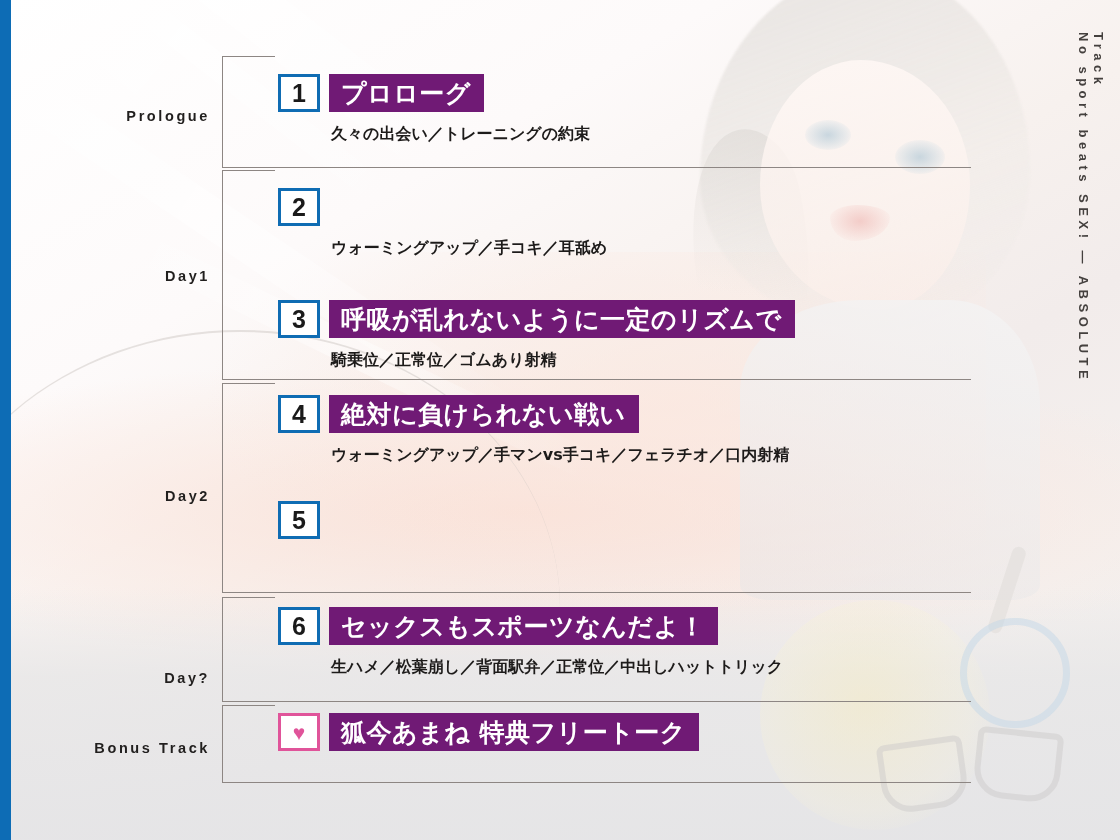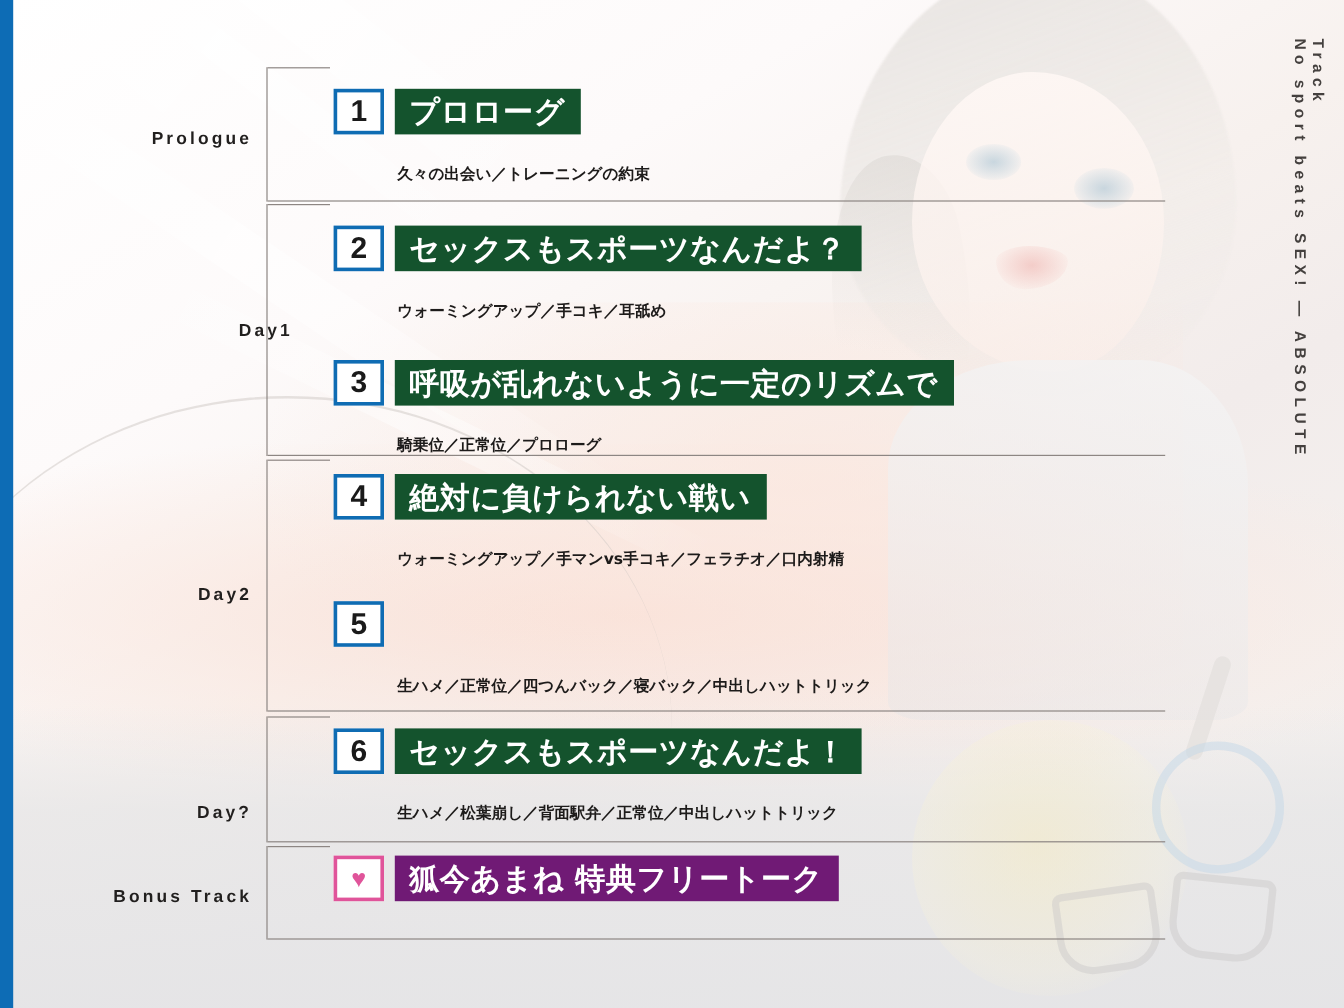"プロローグ" .title-bar { background: #14532d -> #701a75 }
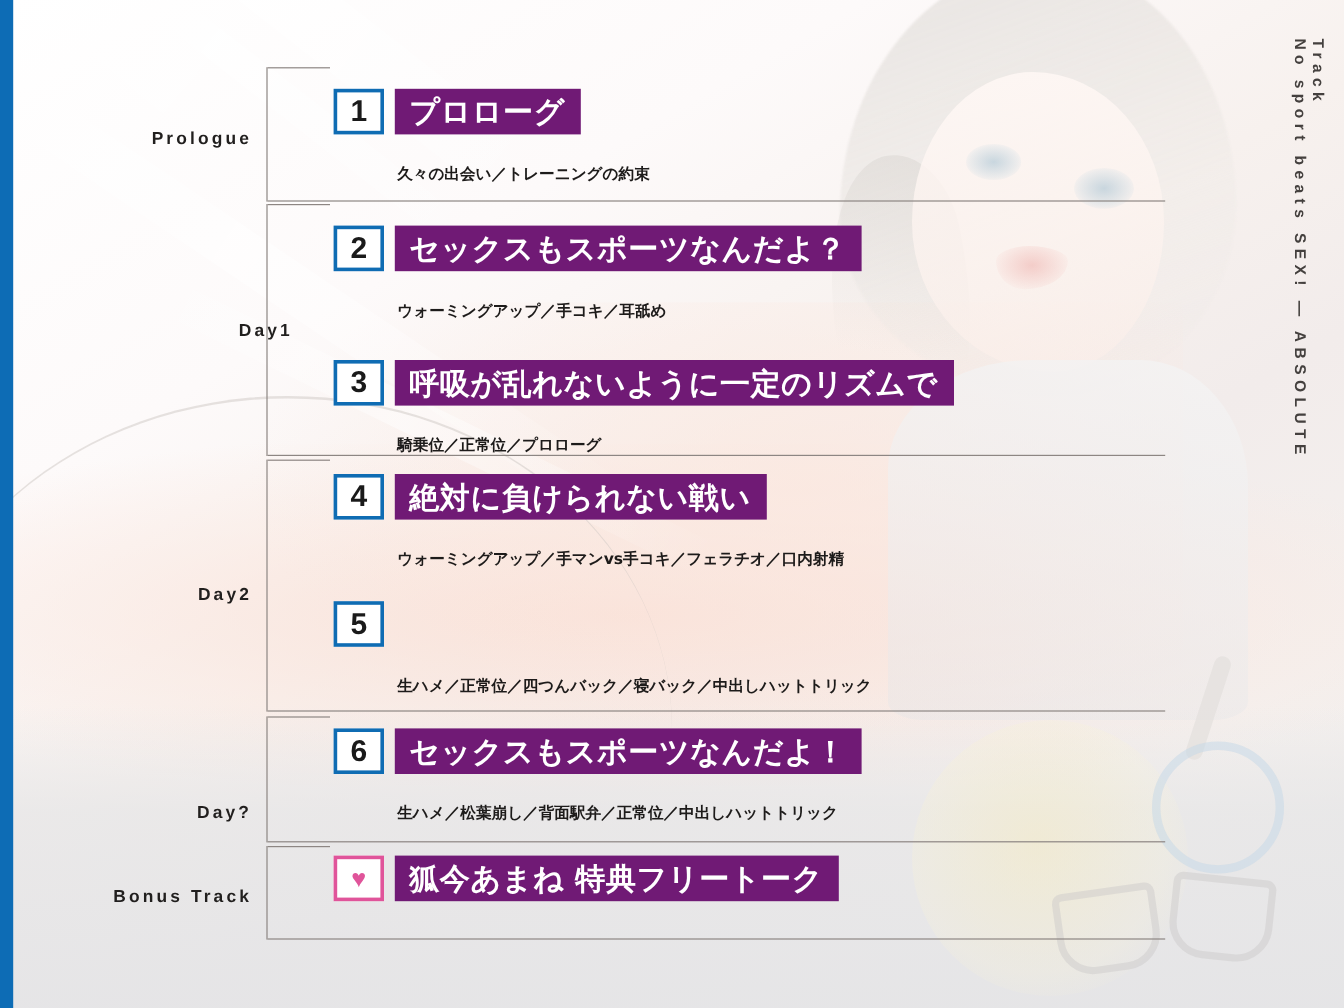"久々の出会い／トレーニングの約束" .subtitle { font-size: 13px -> 16px; margin-top: 24px -> 12px }
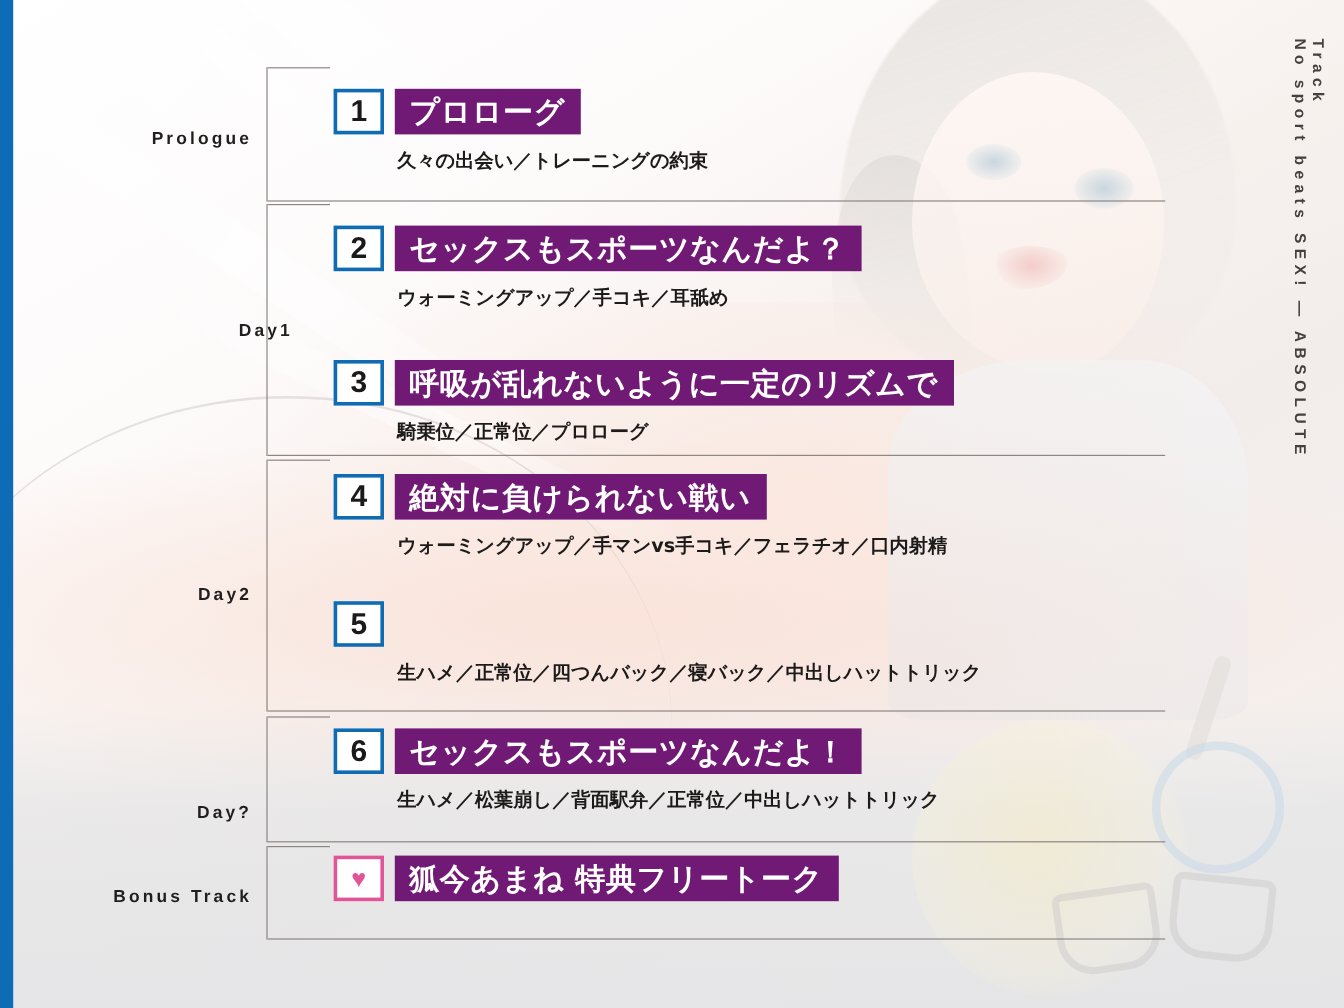"セックスもスポーツなんだよ？" div.title-bar { html: <div>セックスもスポーツなんだよ？</div> -> none }
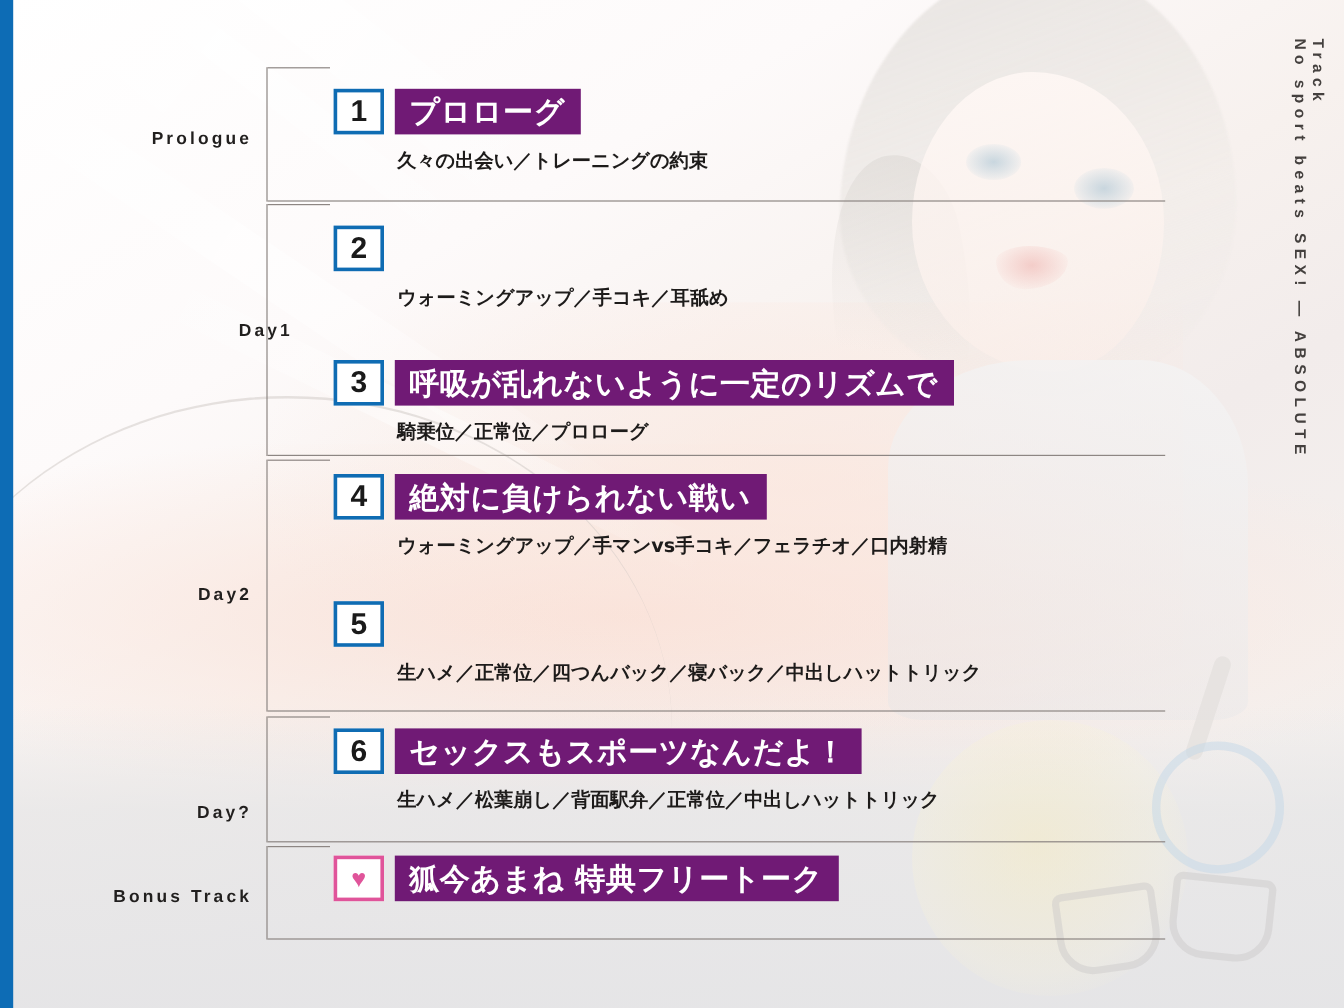"Day1" div.group-label { padding-left: 34px -> none }
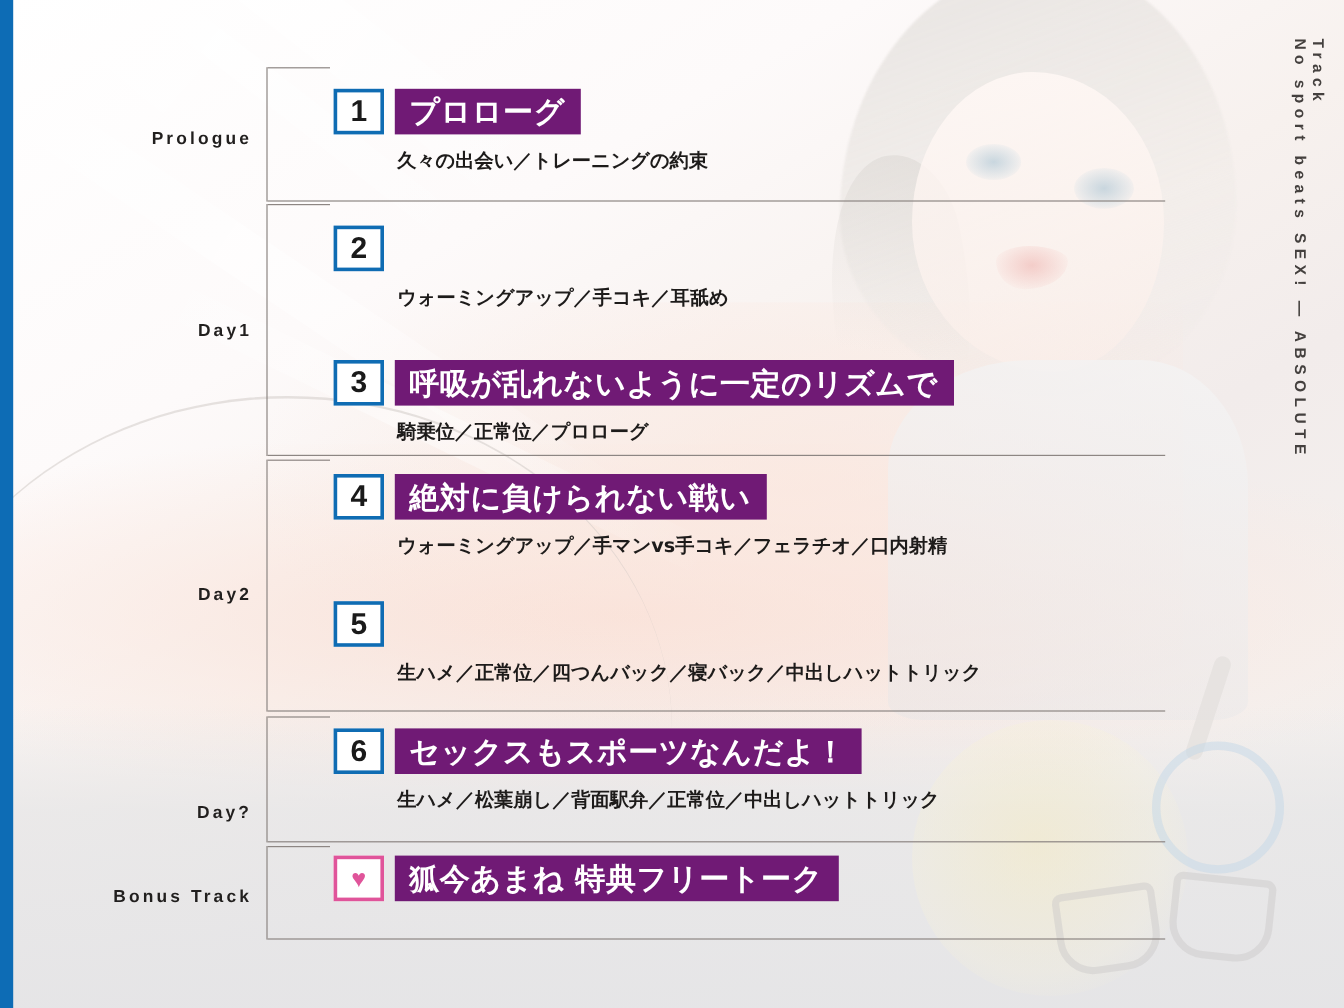"騎乗位／正常位／プロローグ" div.subtitle { text: プロローグ -> ゴムあり射精 }
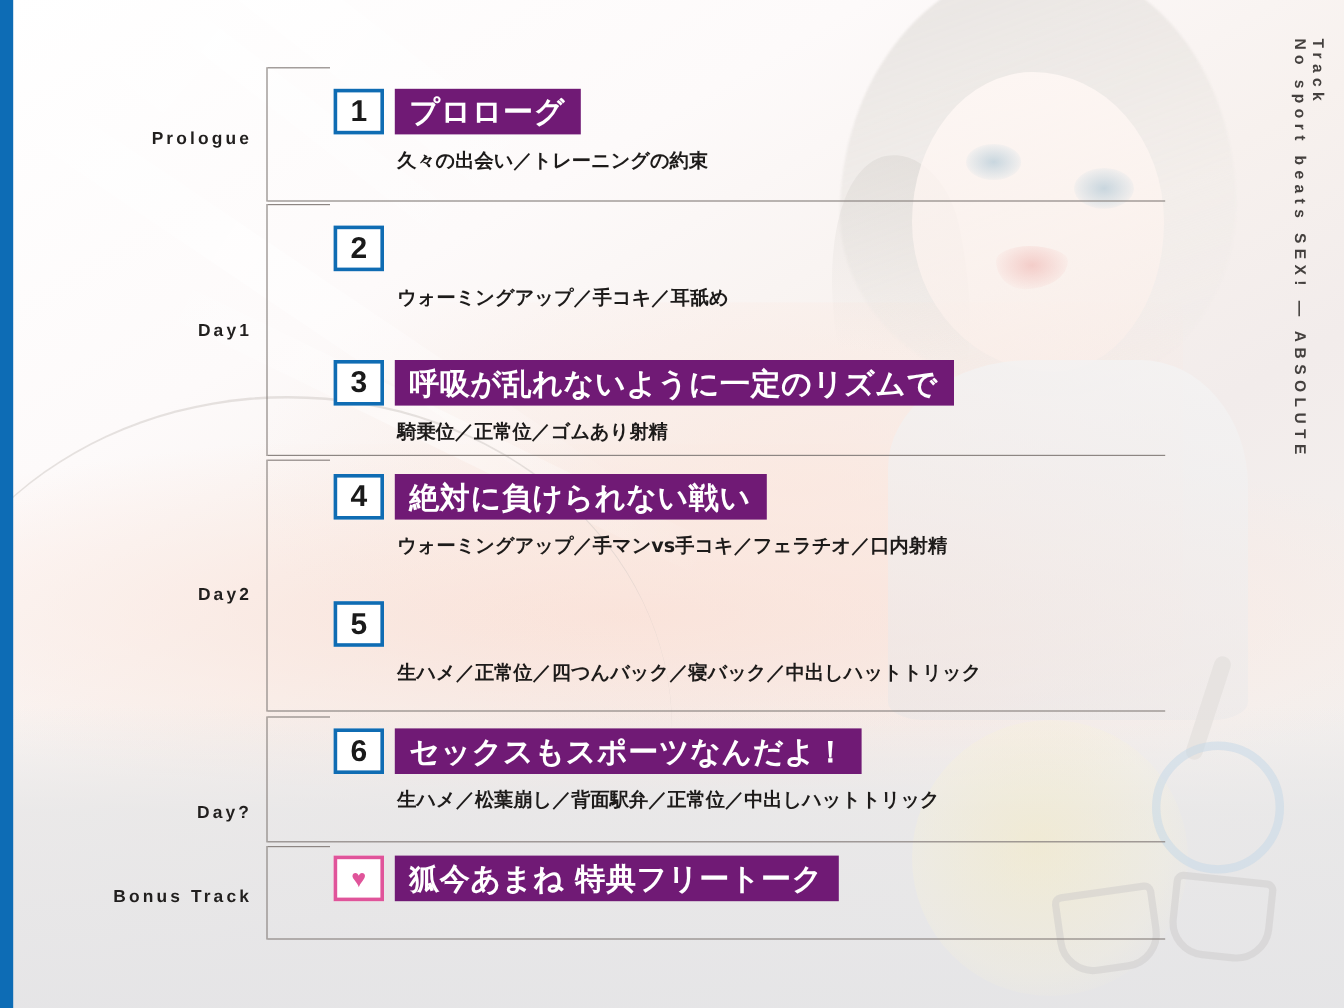"生ハメ／正常位／四つんバック／寝バック／中出しハットトリック" div.subtitle { html: <div>生ハメ／正常位／四つんバック／寝バック／中出しハットトリック</div> -> none }
